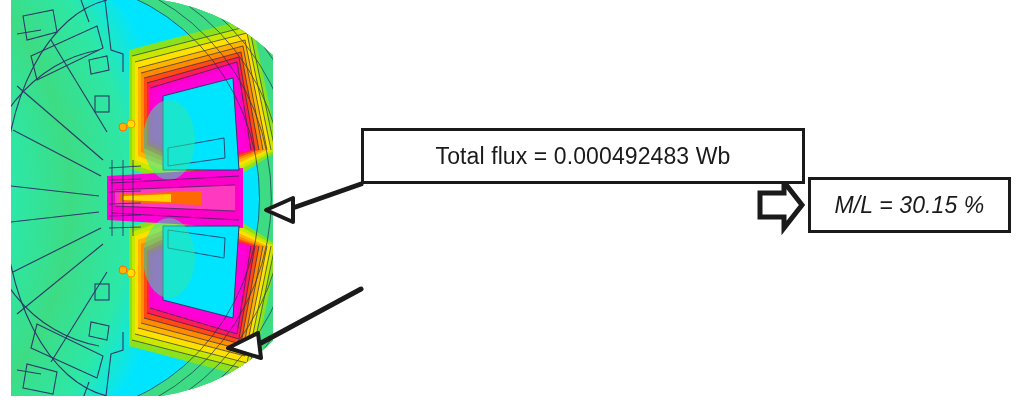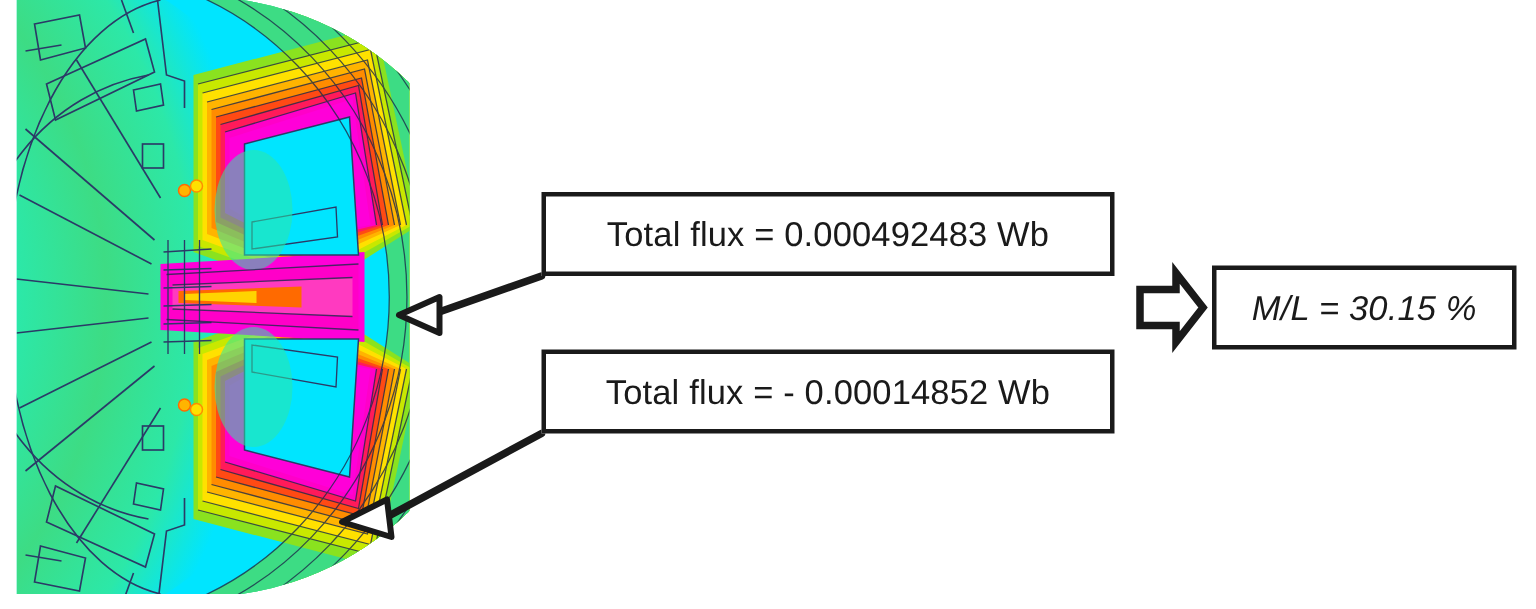"Total flux = 0.000492483 Wb" #flux-box-positive { width: 382px -> 444px }
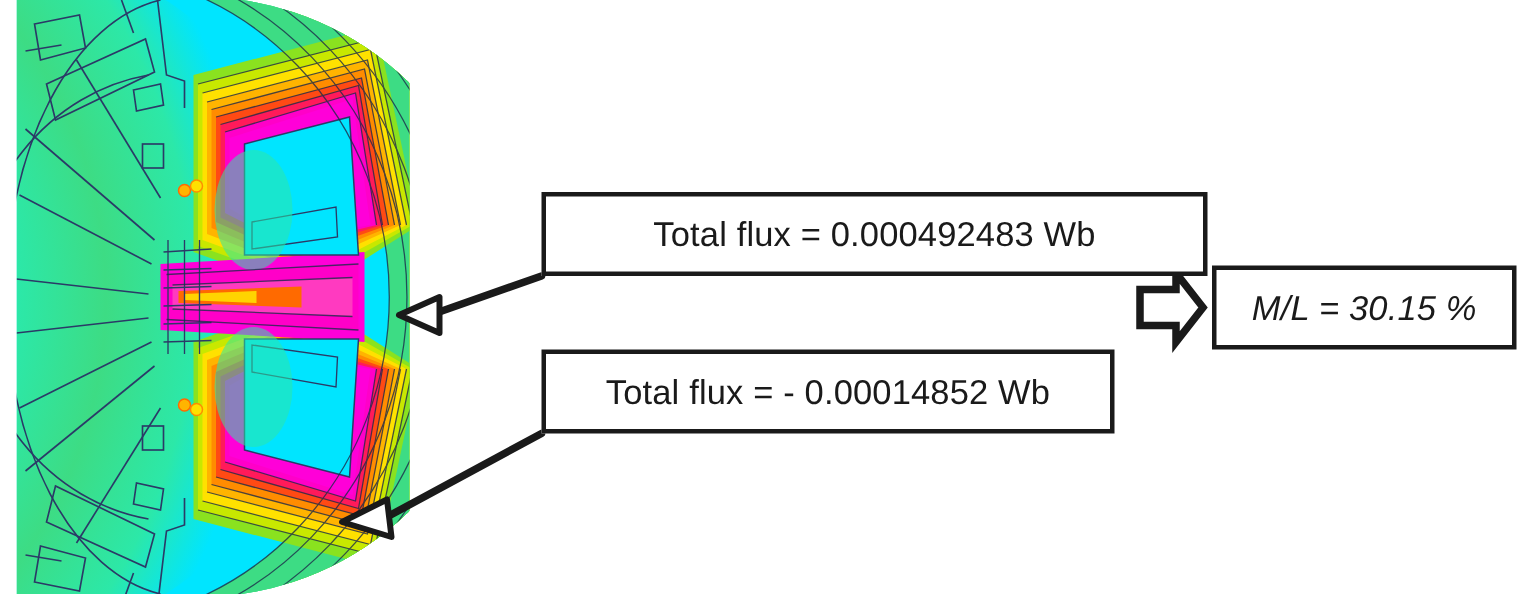"Total flux = - 0.00014852" div.callout-box { html: <div> <span>Total flux = - 0.00014852 Wb</span> </div> -> none }
